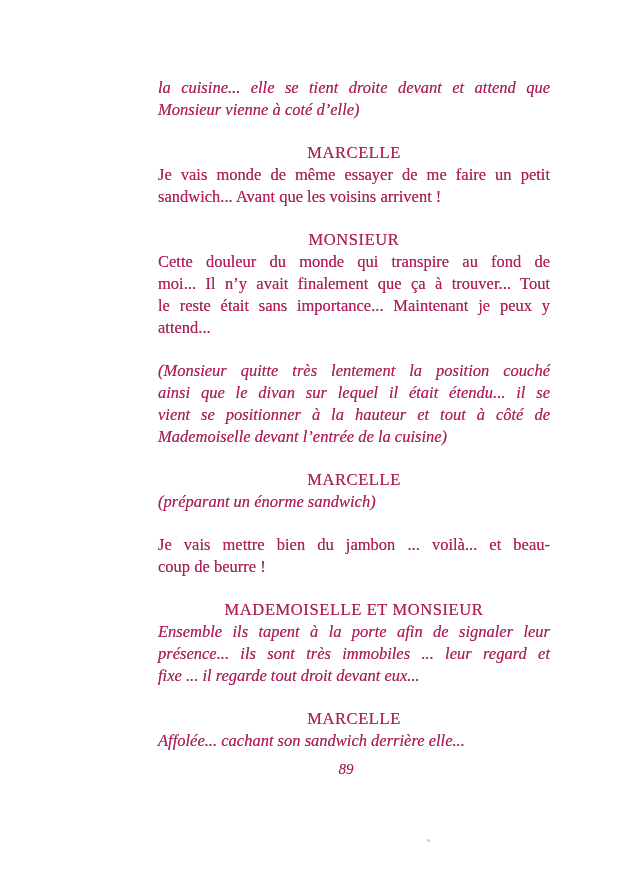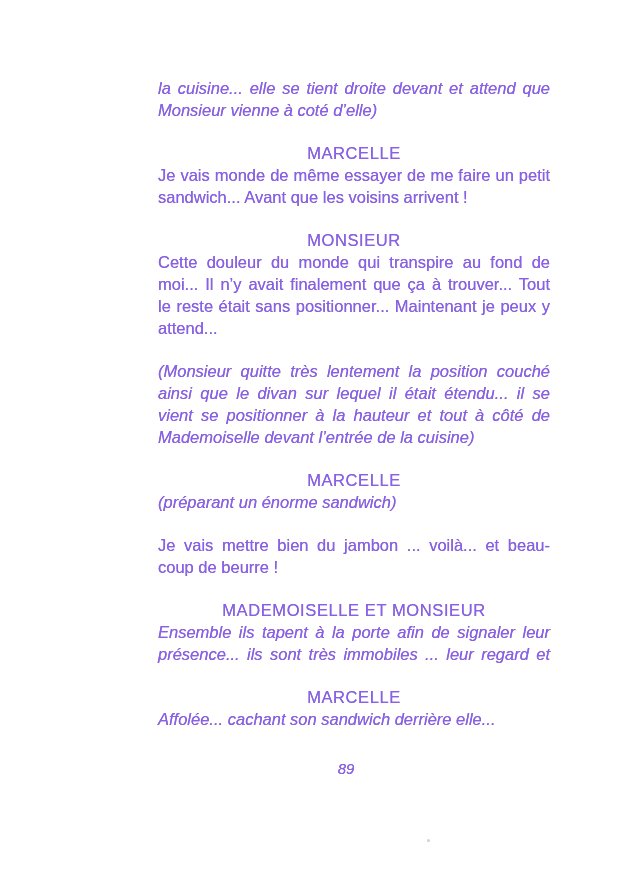"la cuisine... elle se tient" .page { color: #8b5cf6 -> #be185d; font-family: Liberation Sans, sans-serif -> Liberation Serif, serif }
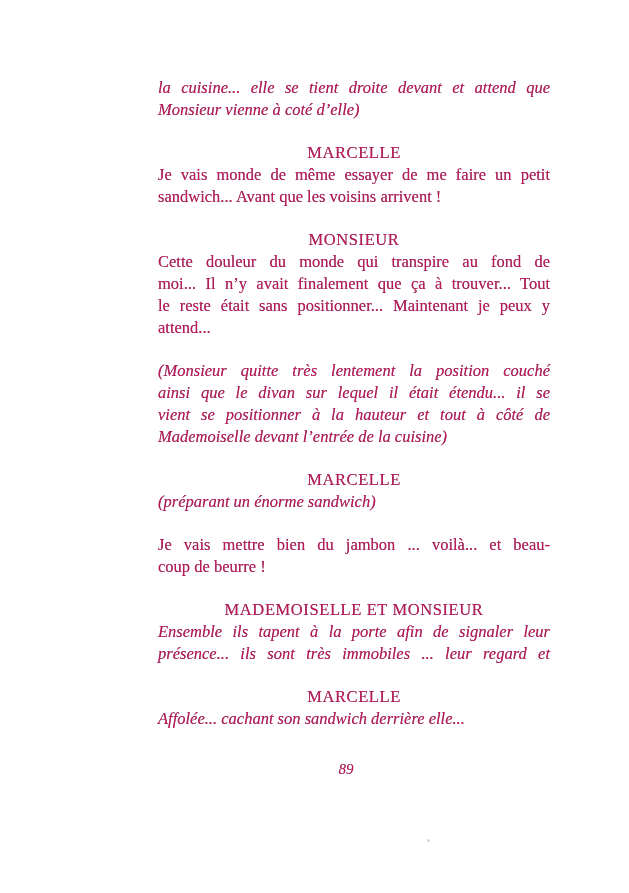"le reste était sans positionner..." div.line { text: positionner -> importance }
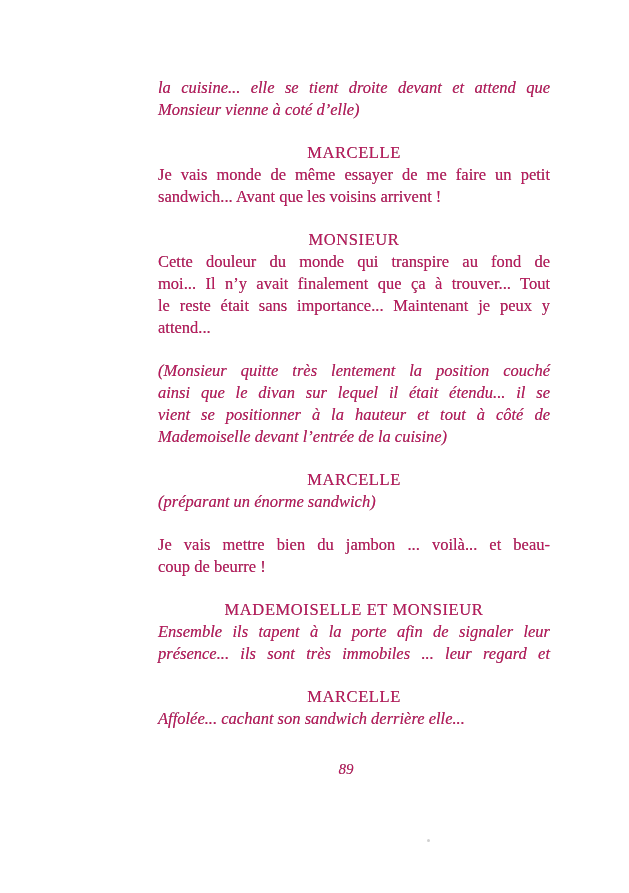"fixe ... il regarde tout" div.line { html: none -> <div>fixe ... il regarde tout droit devant eux...</div> }
